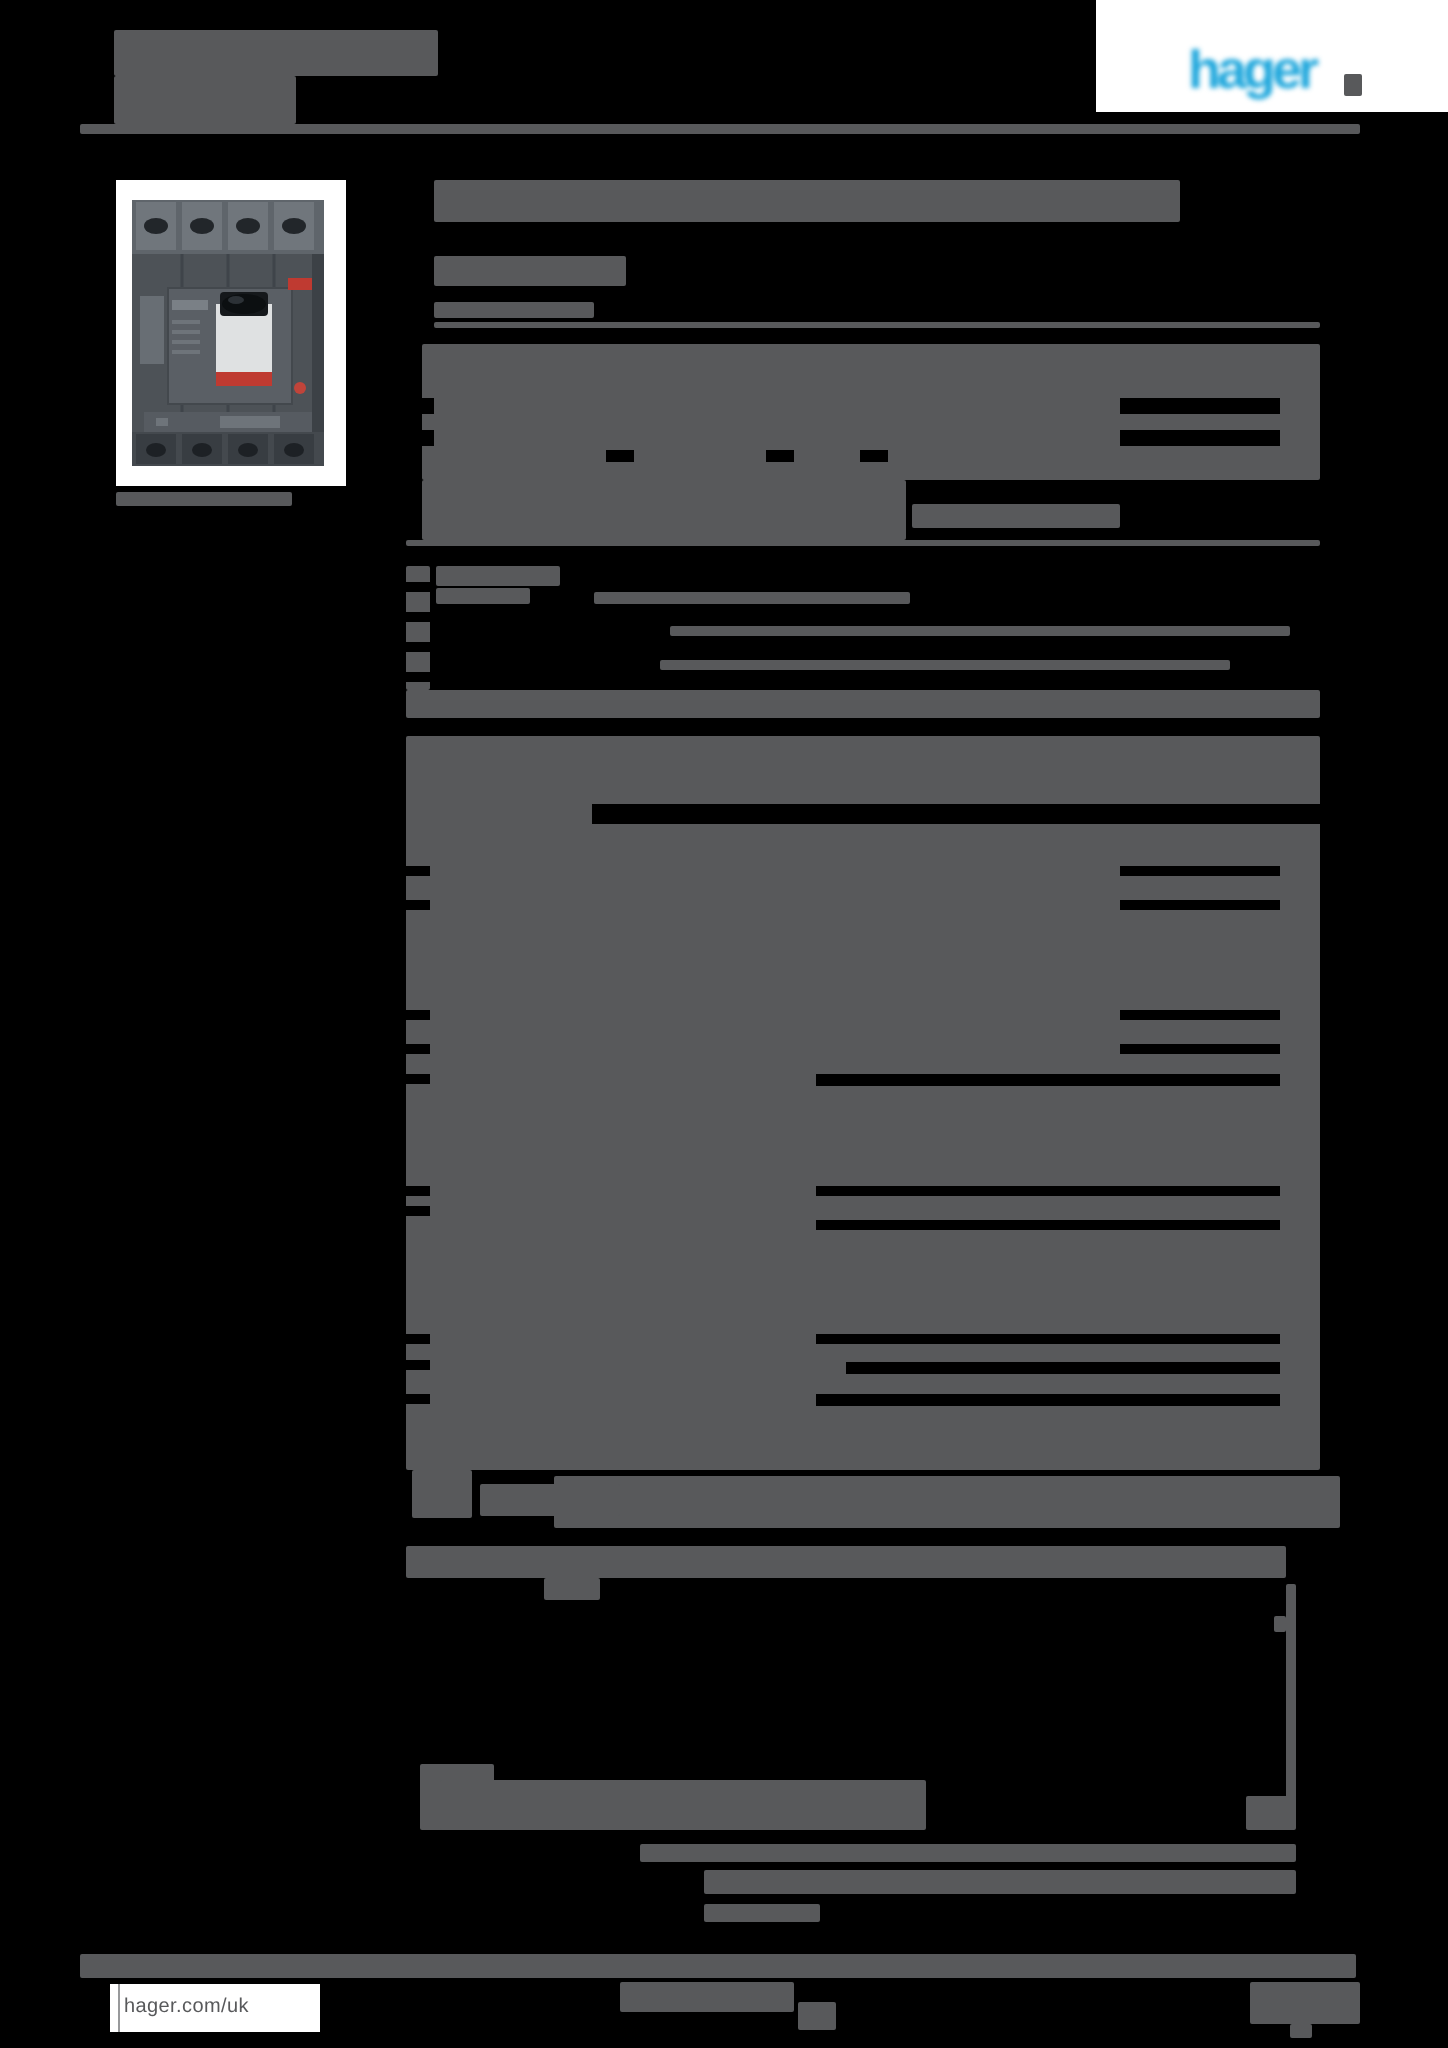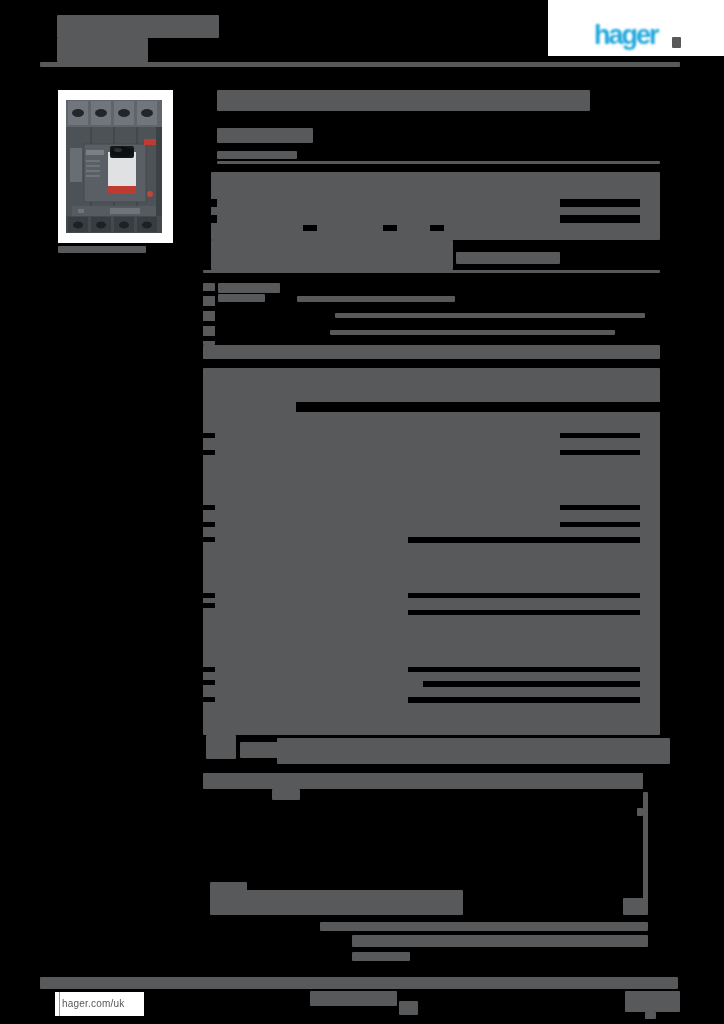"hager.com/uk" .footer-box { width: 89px -> 105px }
